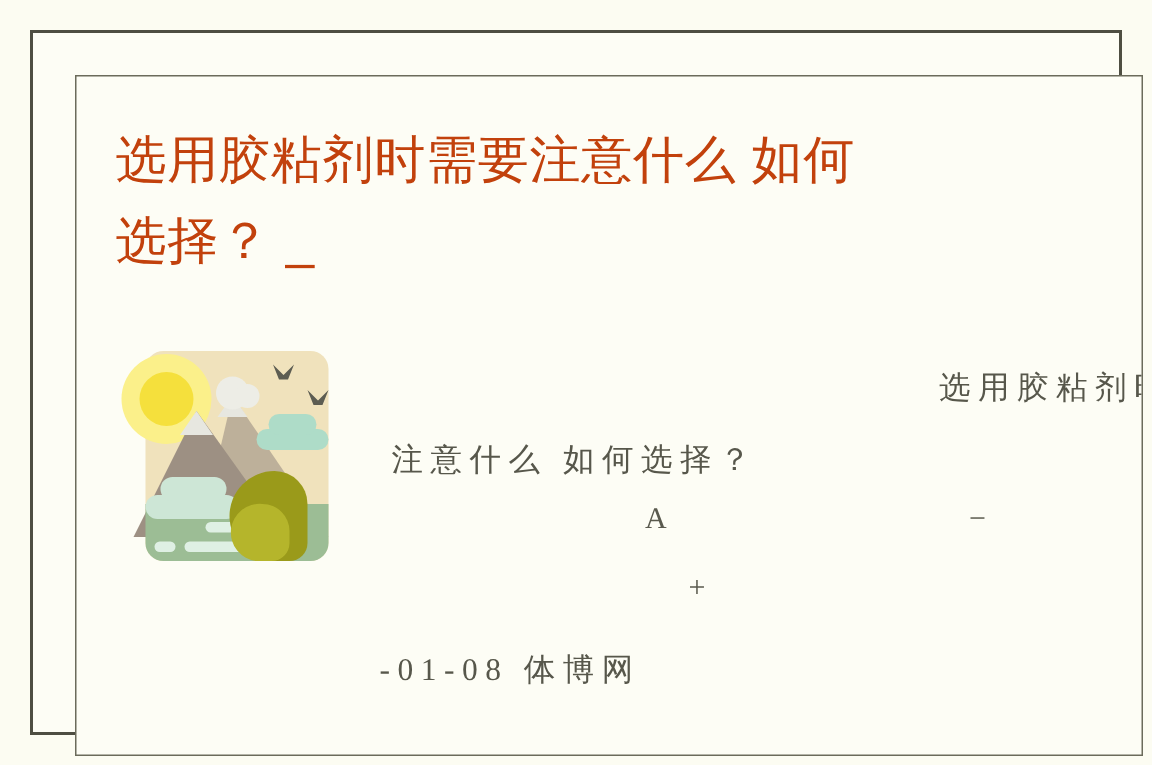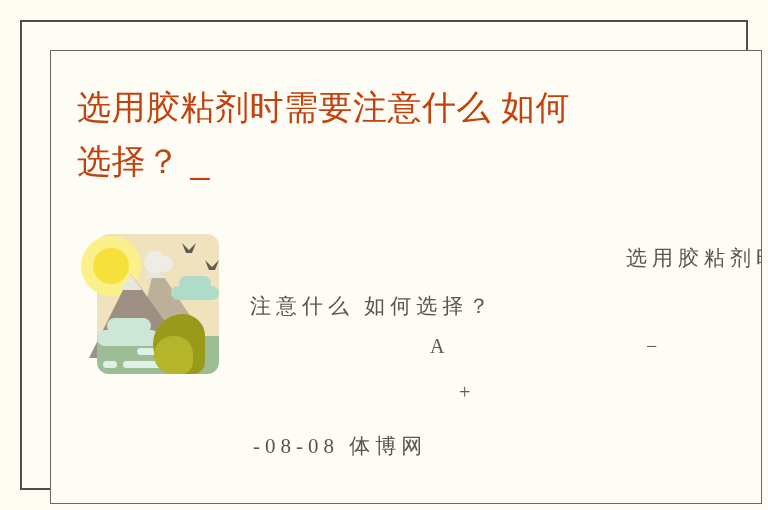"注意什么 如何选择？" .hw-snippet-mid { left: 199px -> 210px }
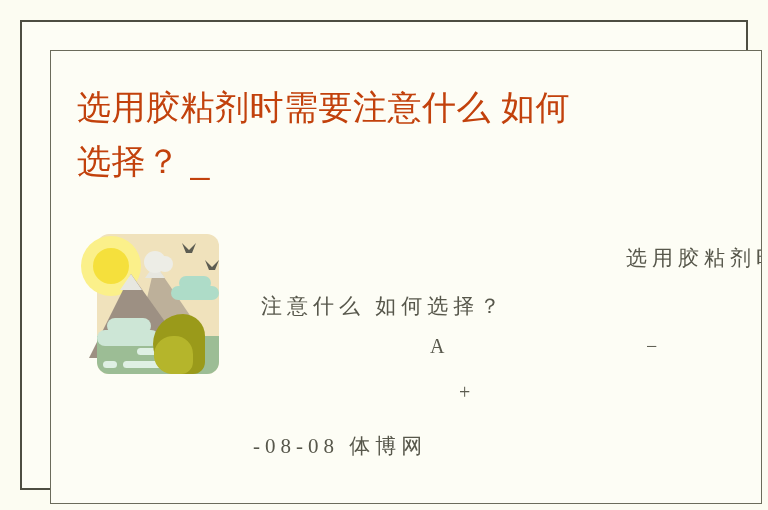"-08-08 体博网" div.hw { text: -08-08 -> -01-08 }
